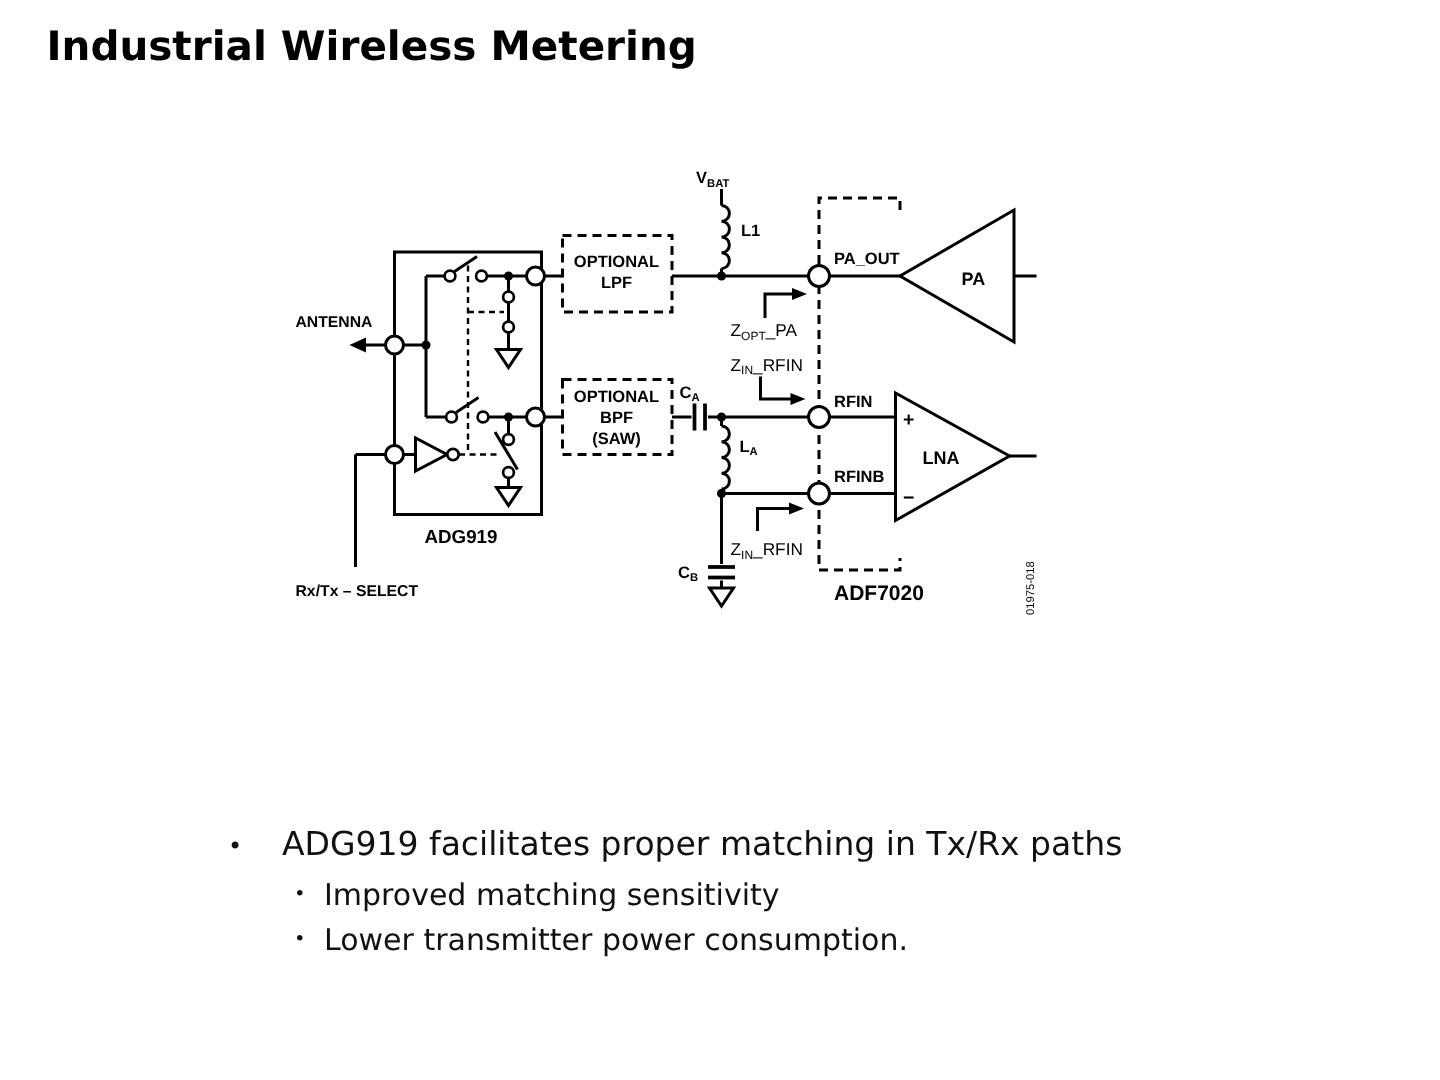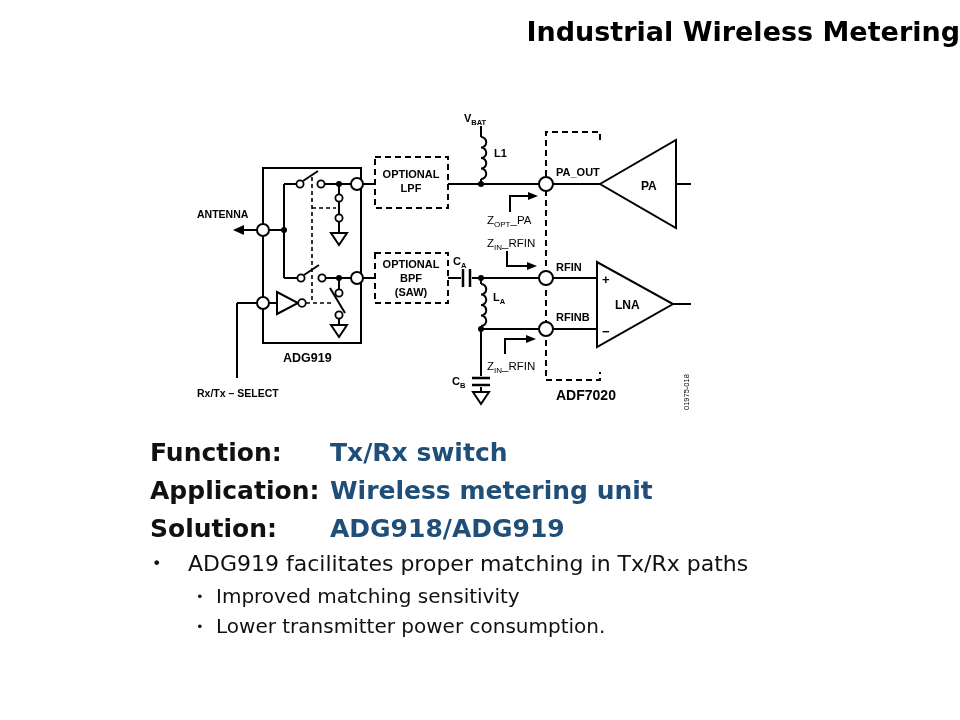"Industrial Wireless Metering" .title { padding-left: none -> 31px; text-align: right -> left }
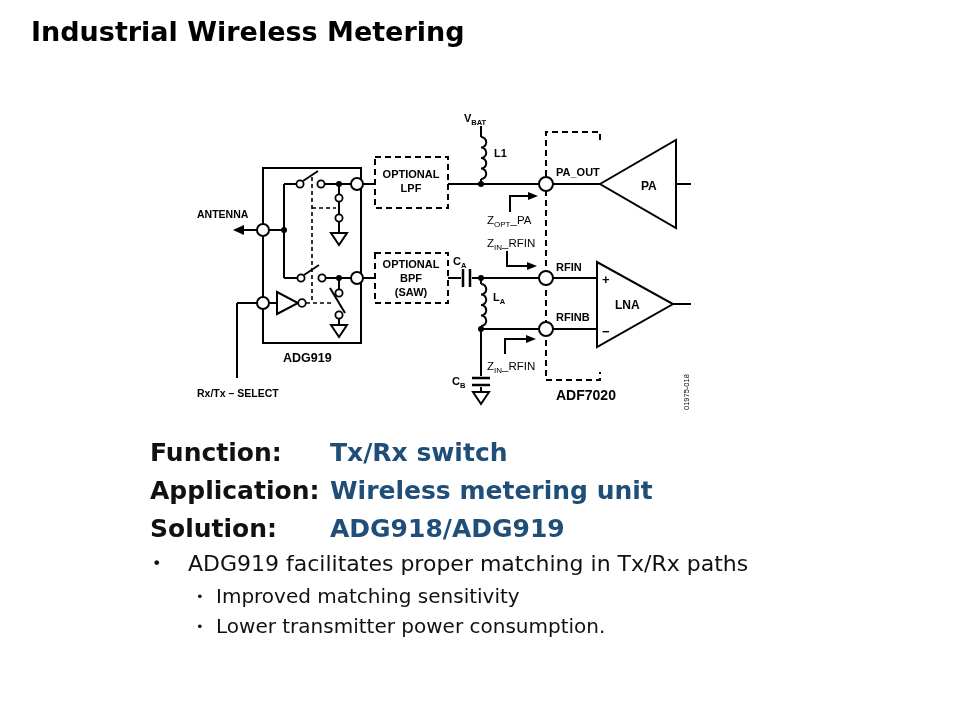"Function:" div.info { html: <div> <div> <span>Function:</span> <span>Tx/Rx switch</span> </div> <div> <span>Application:</span> <span>Wireless metering unit</span> </div> <div> <span>Solution:</span> <span>ADG918/ADG919</span> </div> </div> -> none }
